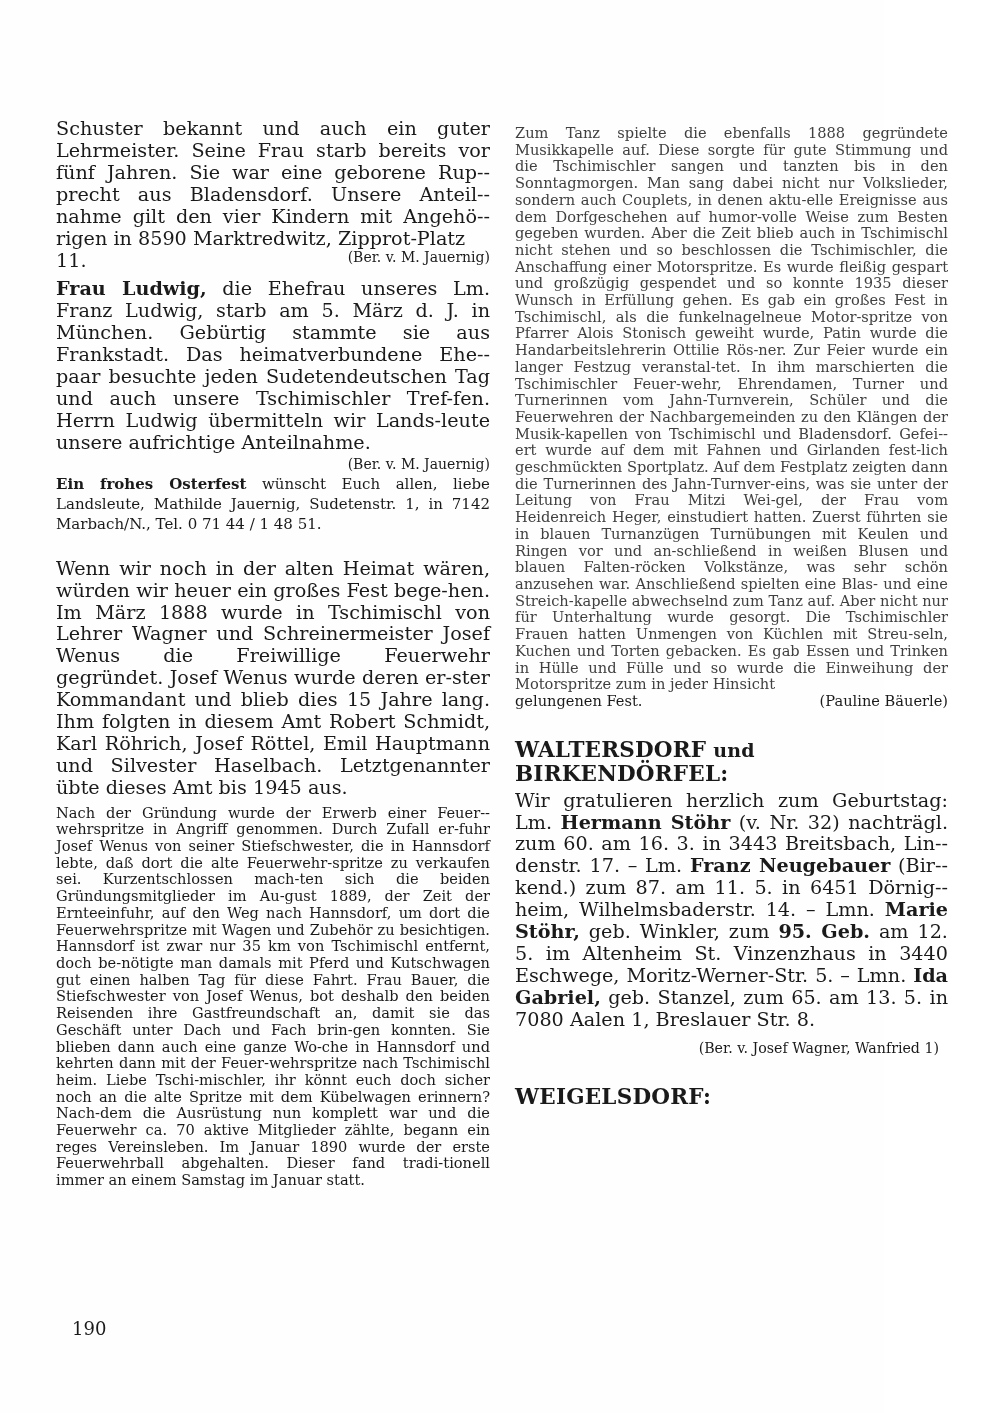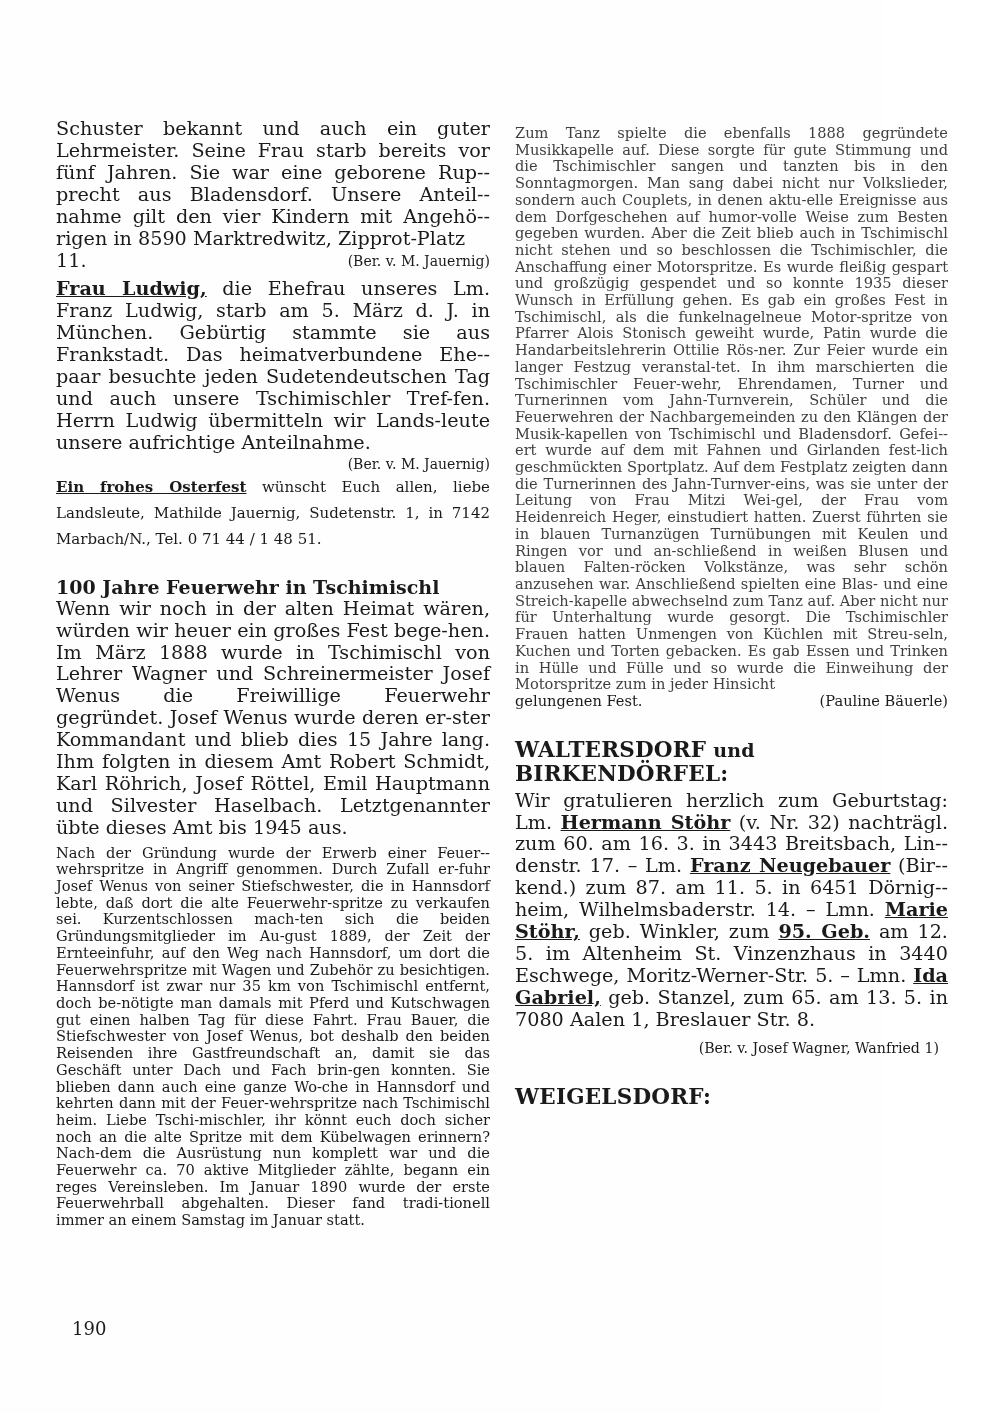"11." .credit-inline { align-items: center -> flex-start }
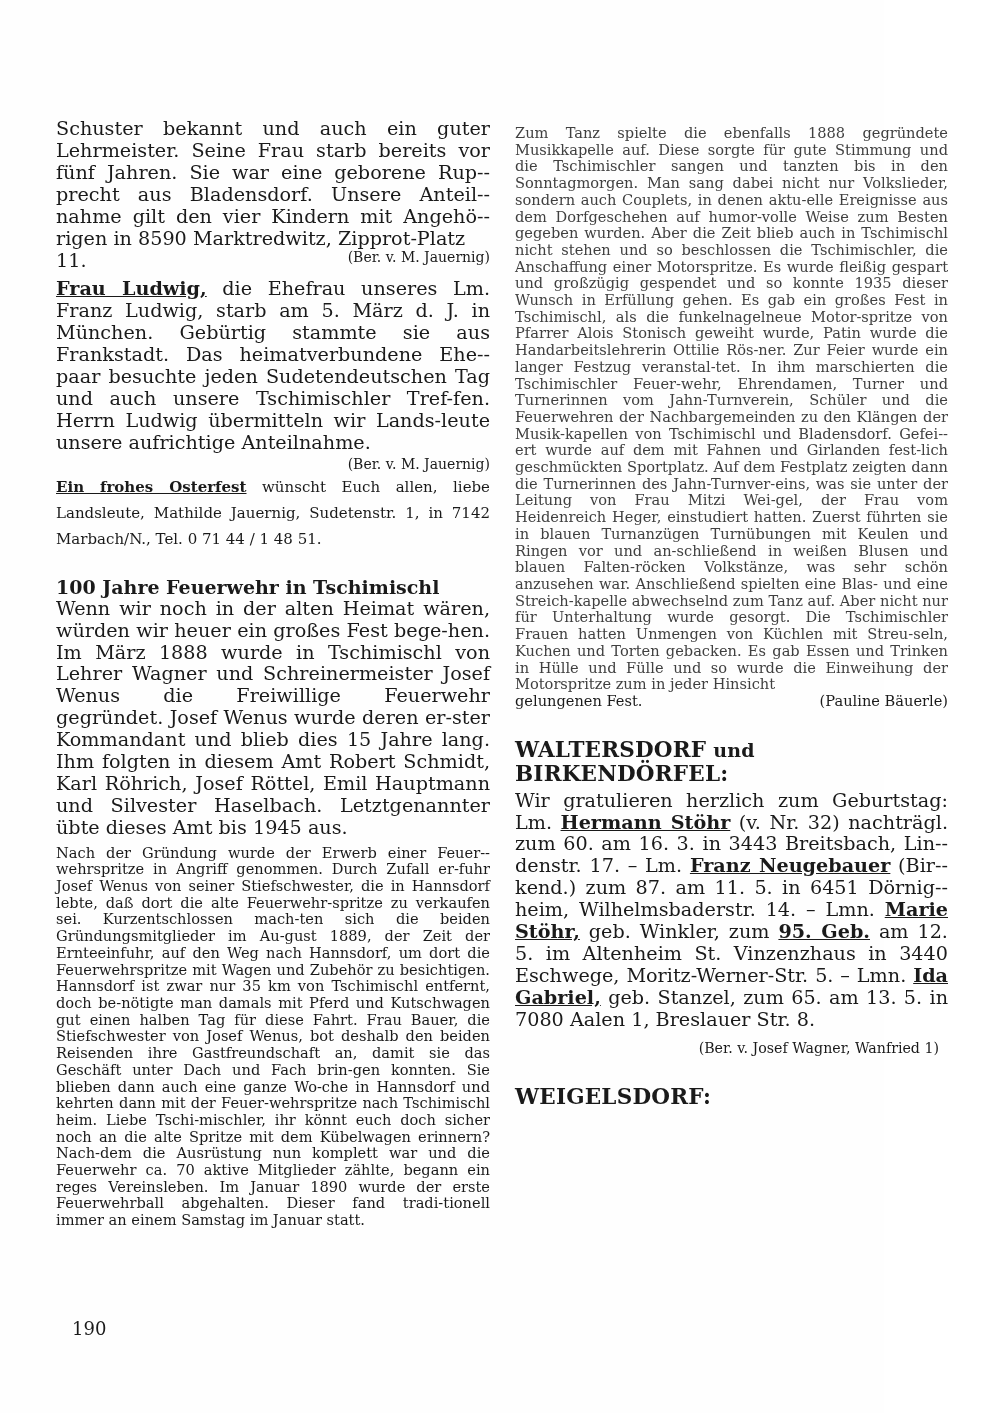"Frau Ludwig," b { text-decoration: underline -> none }
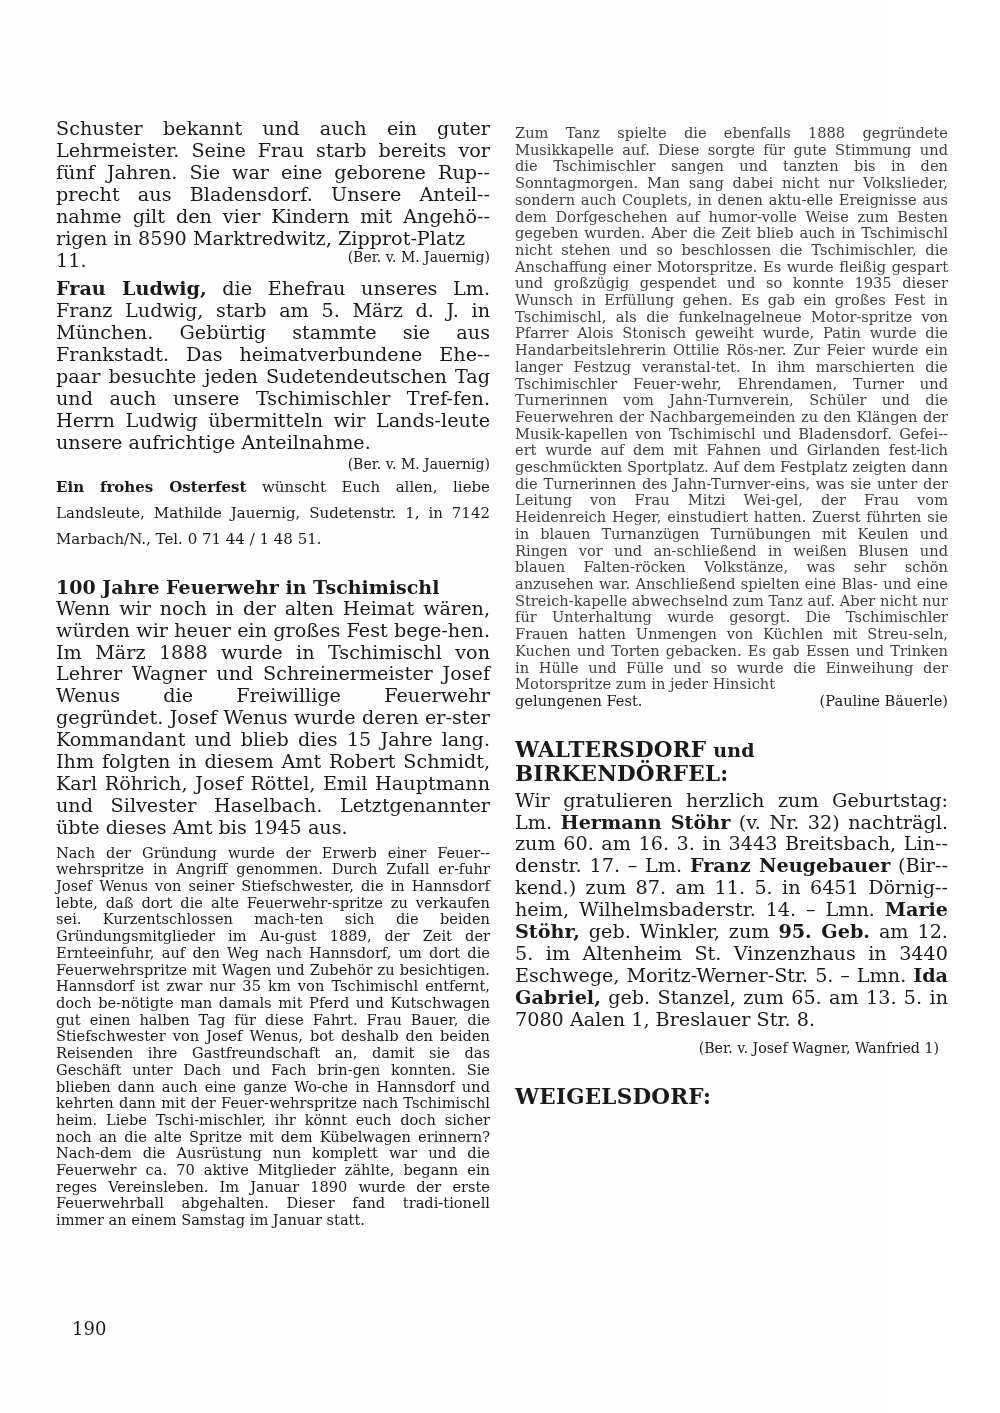"Ein frohes Osterfest wünscht Euch" p.p { line-height: 26px -> 20px }
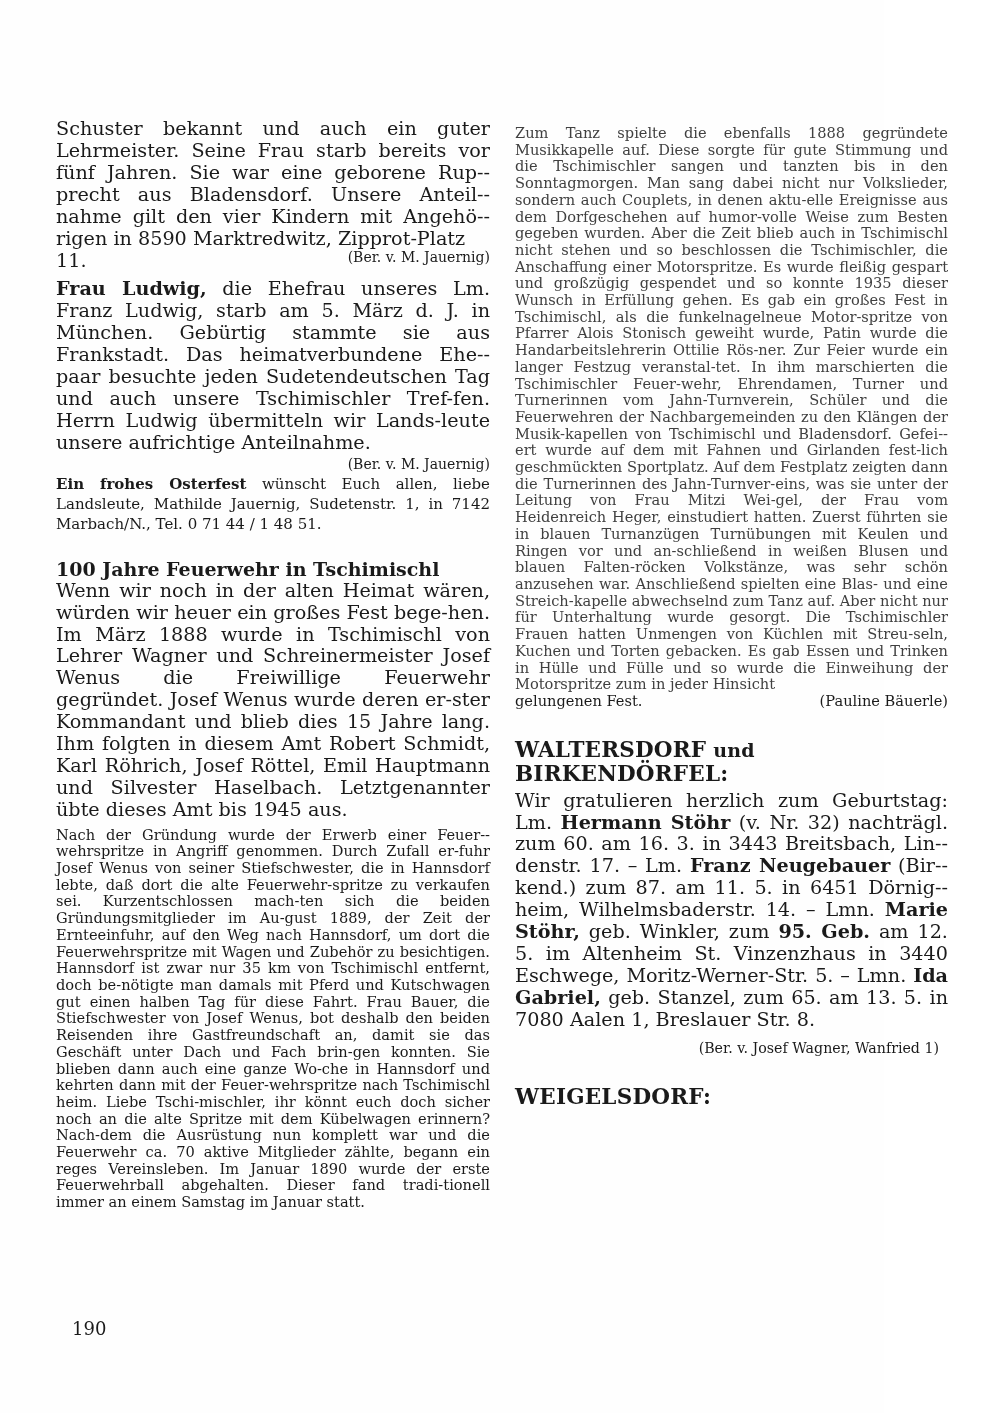"100 Jahre Feuerwehr in Tschimischl" h2.head { html: <h2>100 Jahre Feuerwehr in Tschimischl</h2> -> none }
